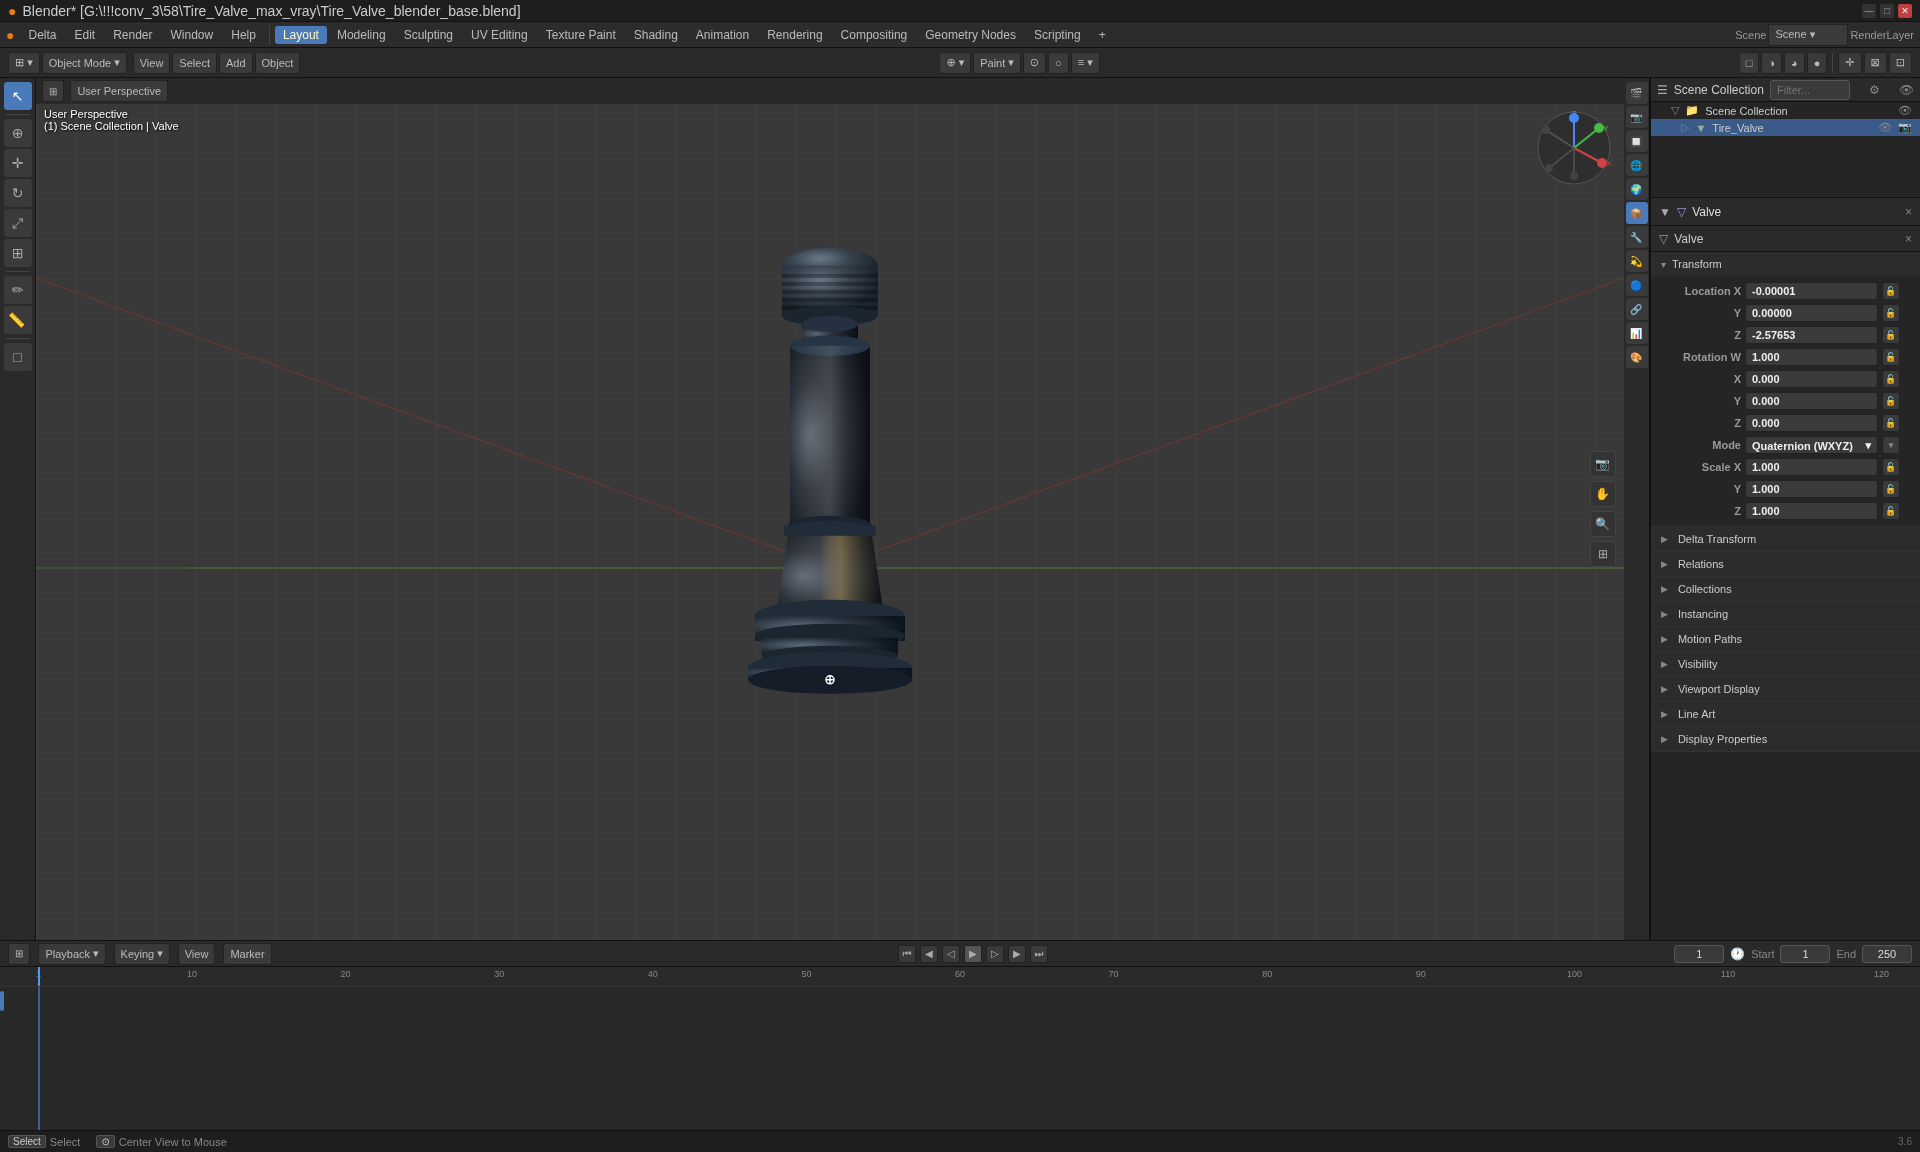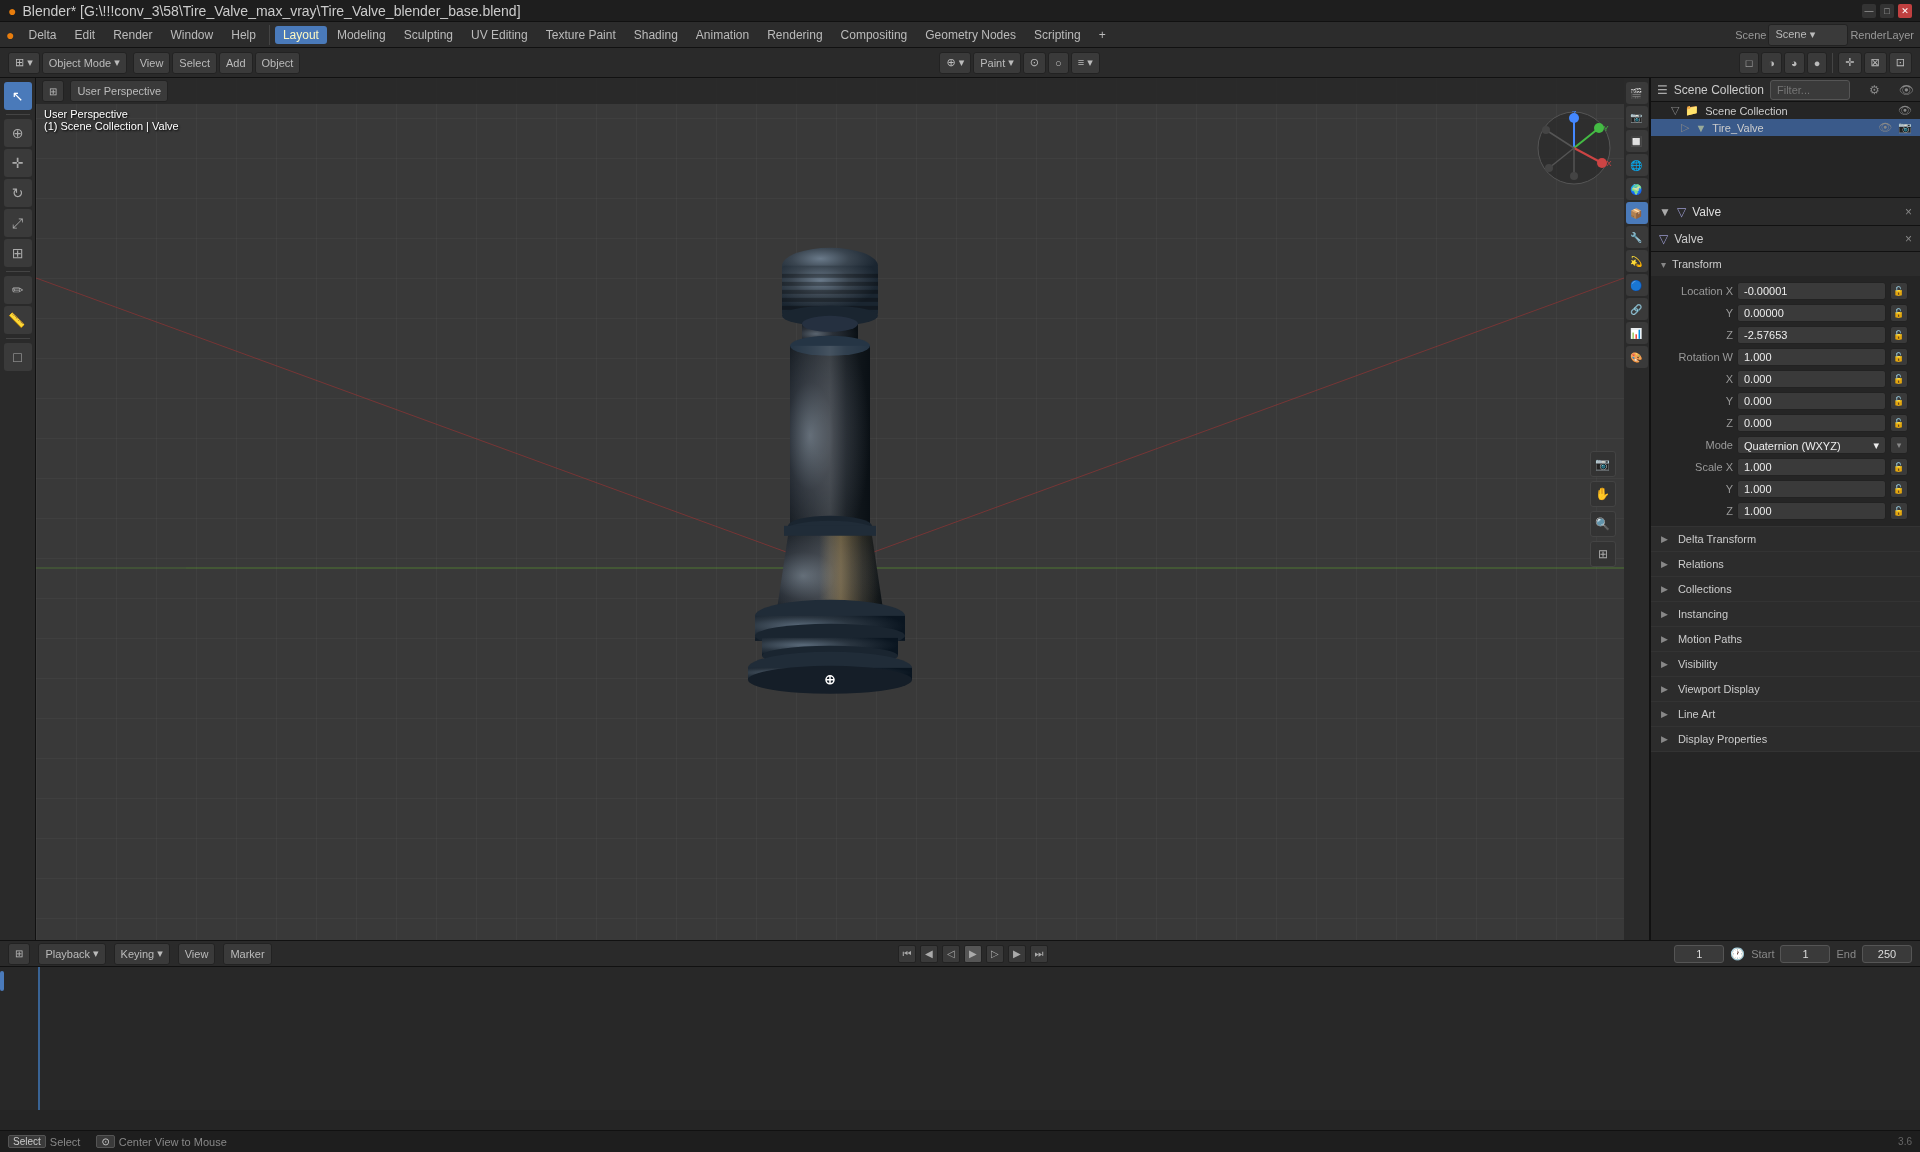"Location X" .prop-section-content { font-weight: none -> bold; padding: 4px 4px -> 4px 12px }
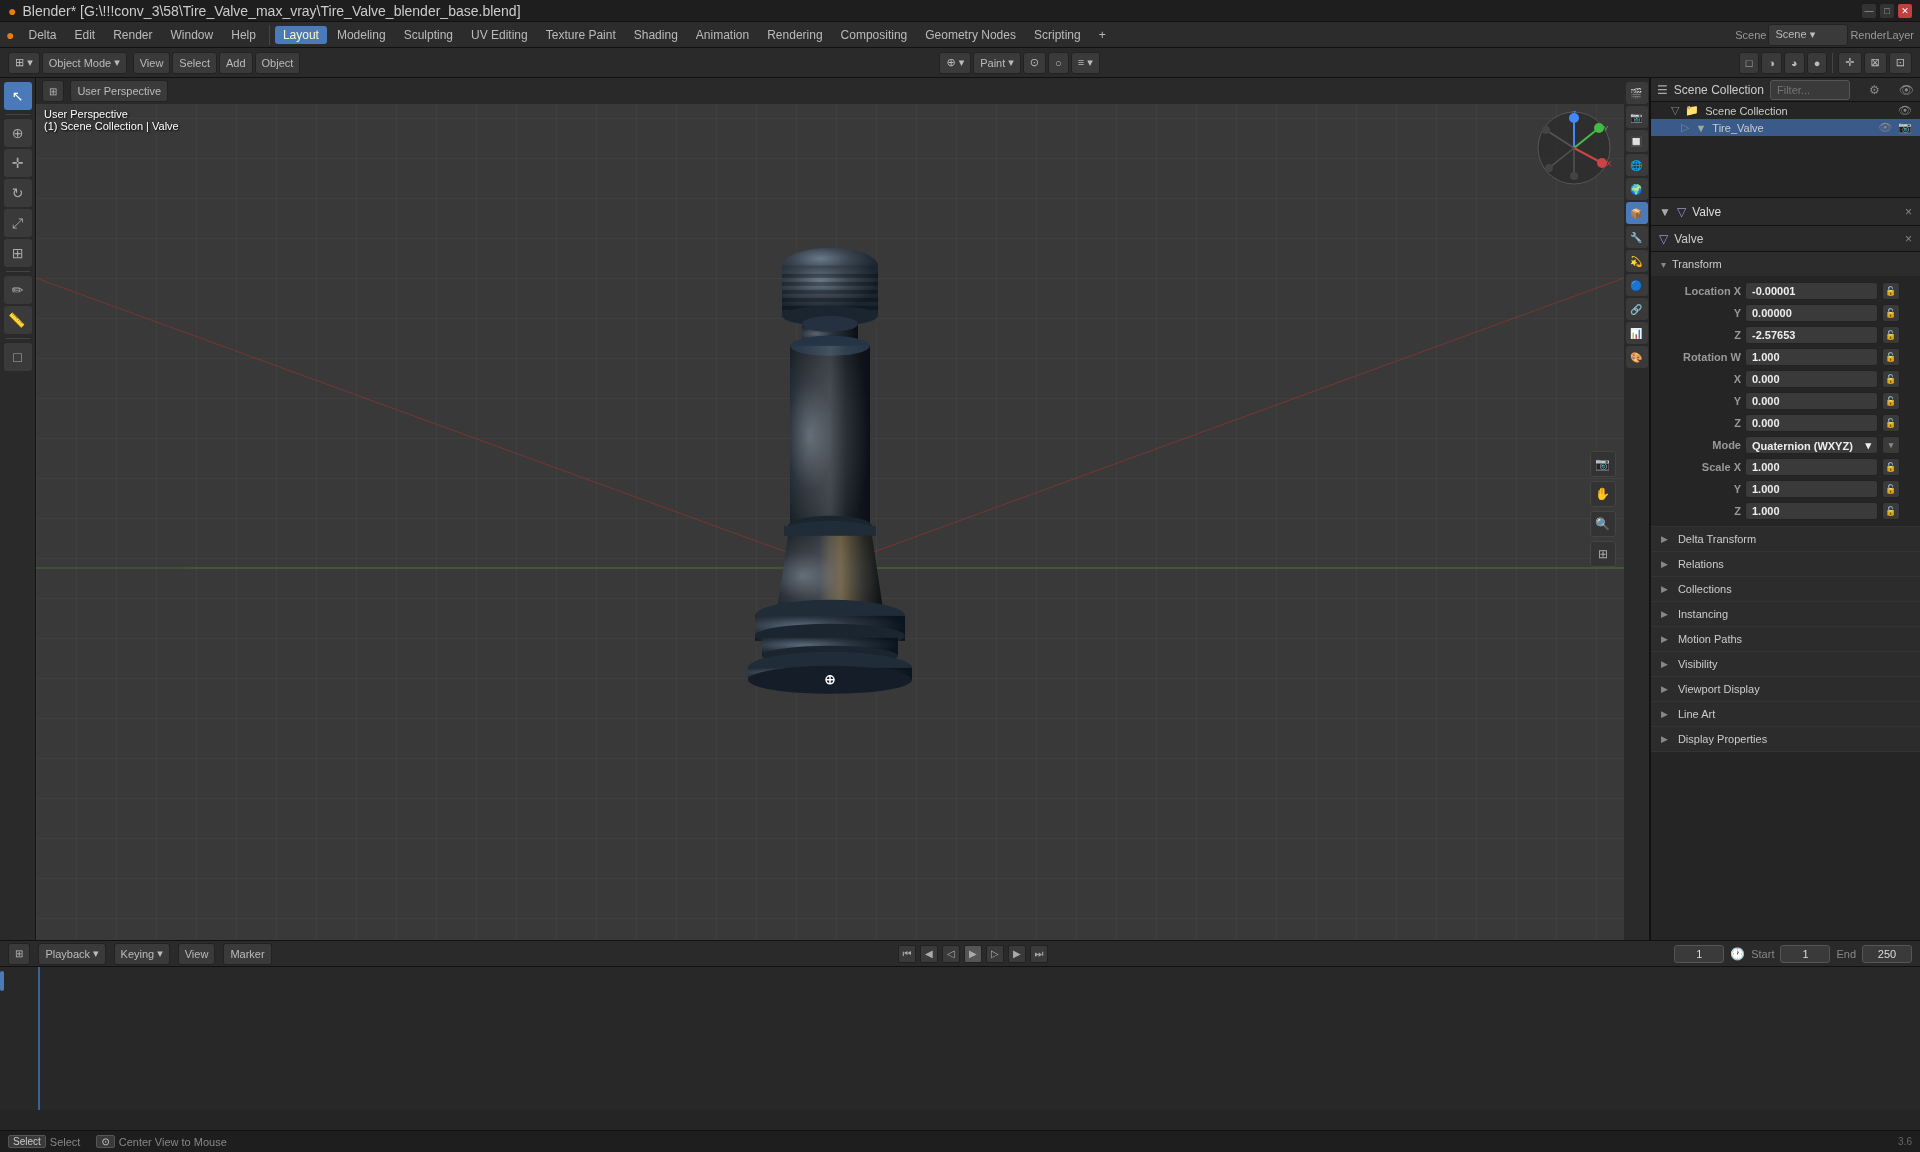"10" div { html: none -> <div> <div></div> <span>1</span> <span>10</span> <span>20</span> <span>30</span> <span>40</span> <span>50</span> <span>60</span> <span>70</span> <span>80</span> <span>90</span> <span>100</span> <span>110</span> <span>120</span> </div> }
